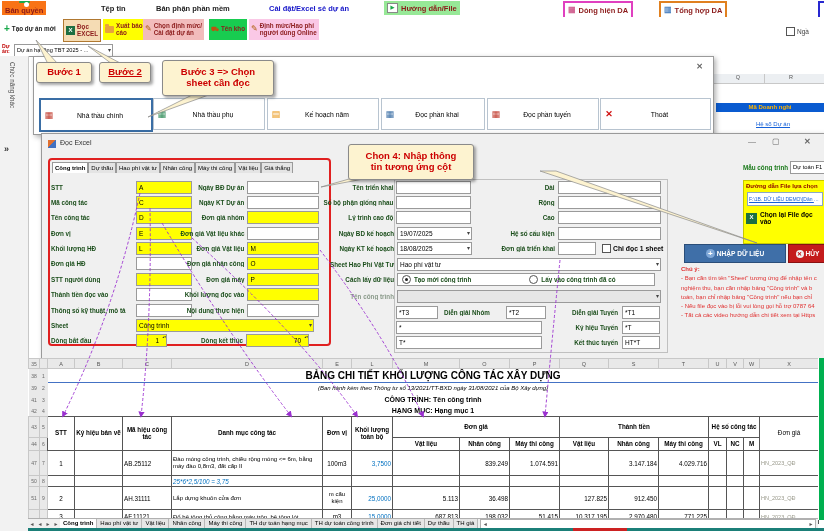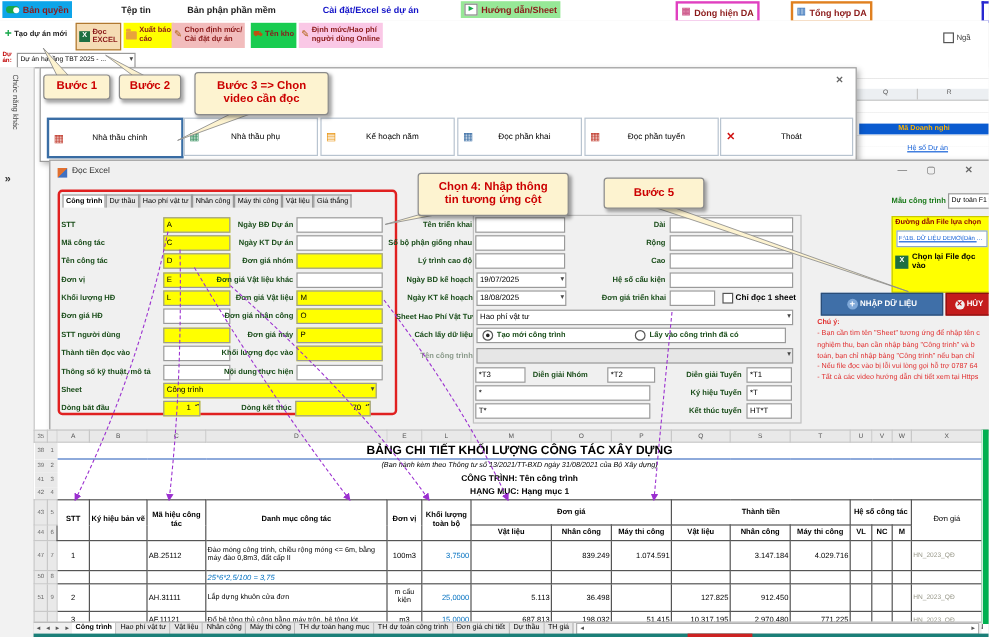"Bản quyền" div.mi { background: #0ea5e9 -> #f97316; flex-direction: none -> column }
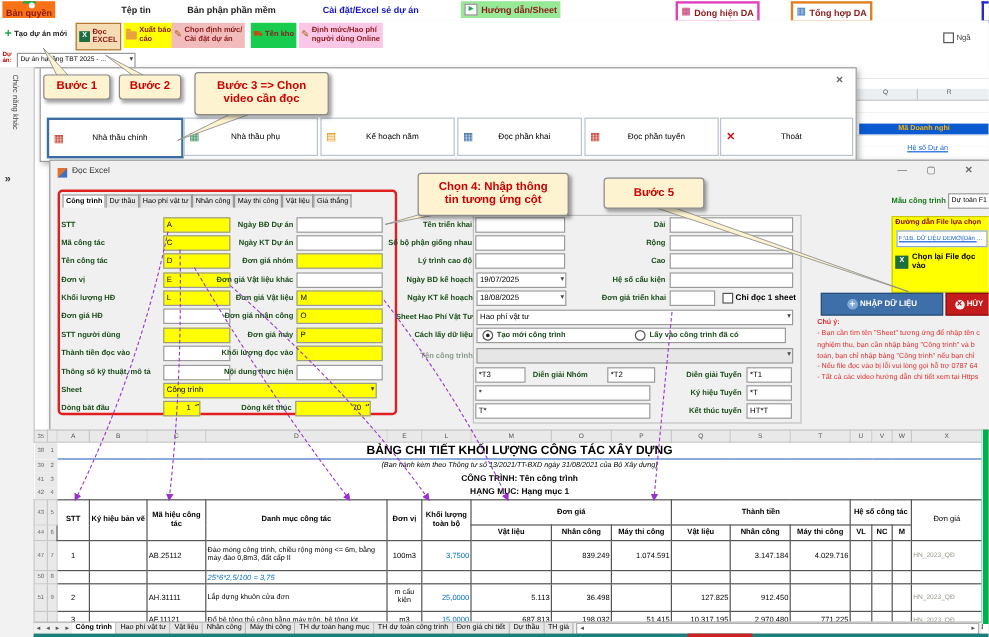"Hướng dẫn/Sheet" span { text: dẫn/Sheet -> dẫn/File }
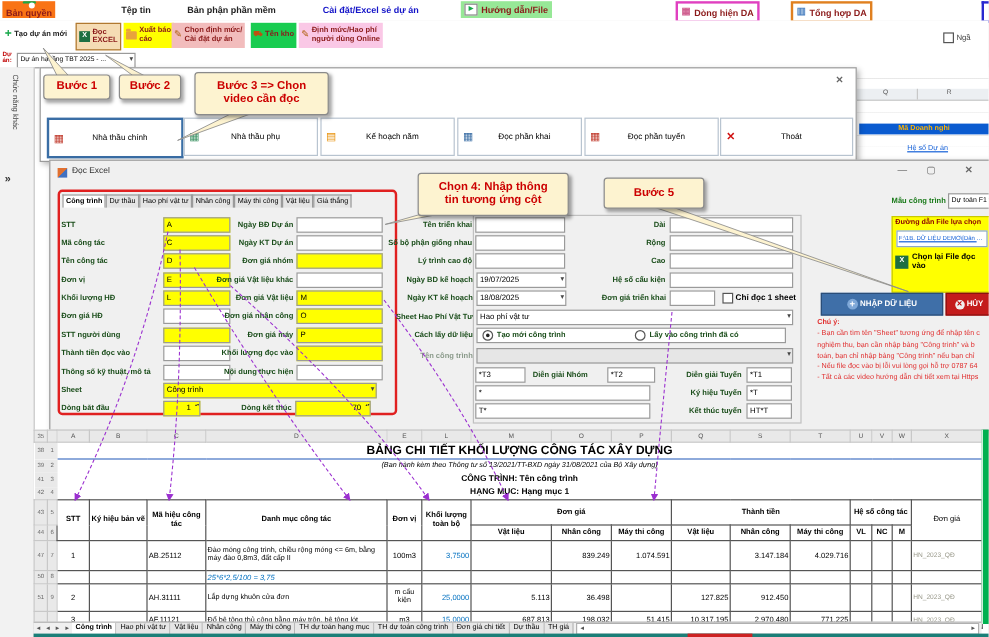"Bước 2" div.callout { text-decoration: none -> underline }
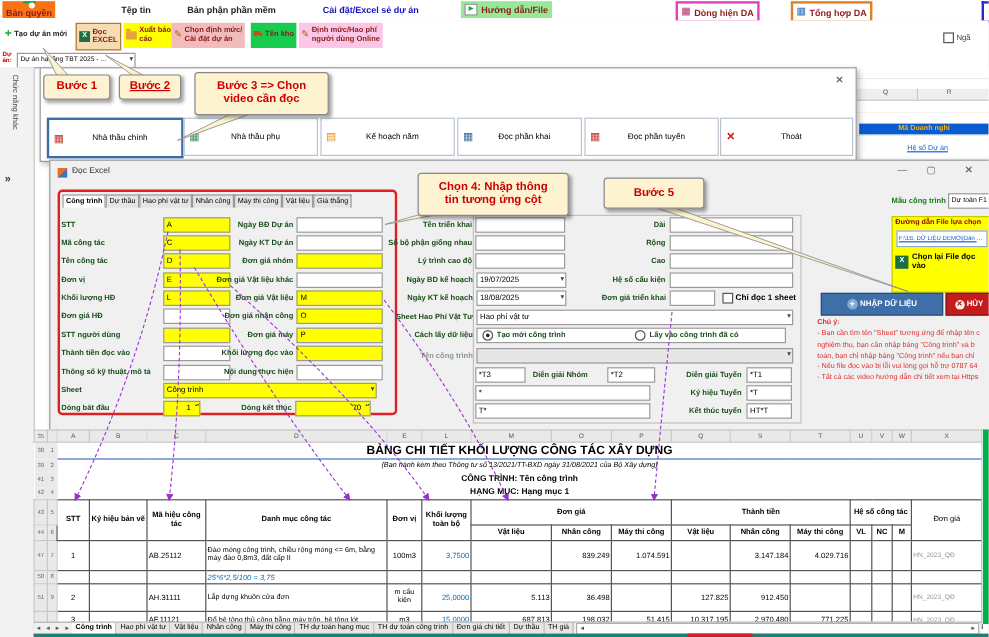"video cần đọc" span { text: video -> sheet }
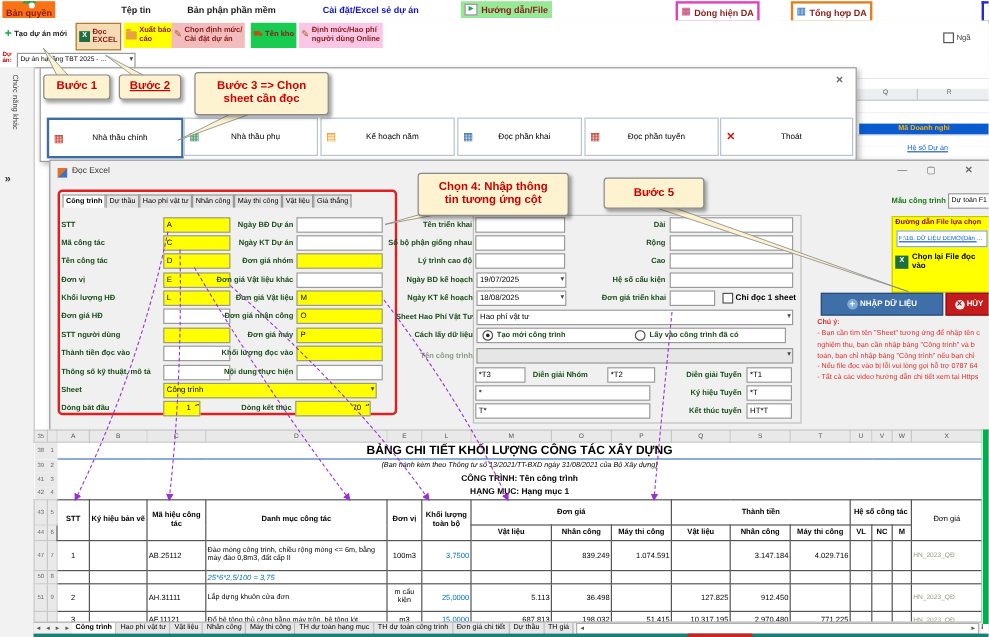"Bước 5" div.callout { html: <div> <span>Bước 5</span> </div> -> none }
